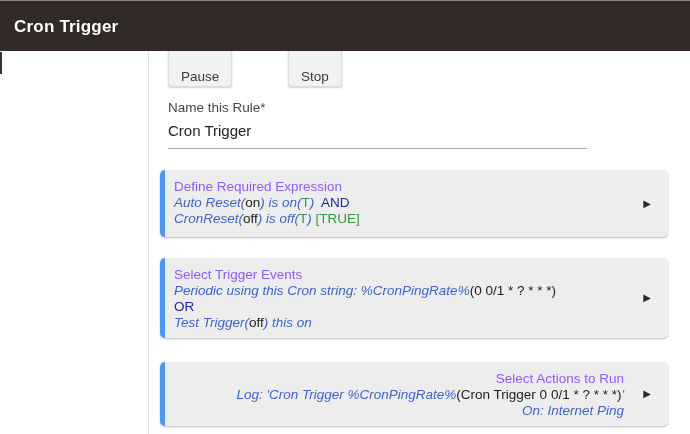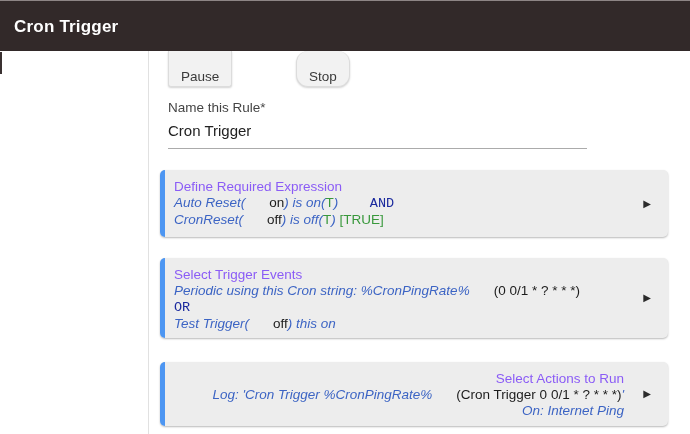"Stop" .btn-stop { border-radius: 12px -> none; left: 296px -> 288px }
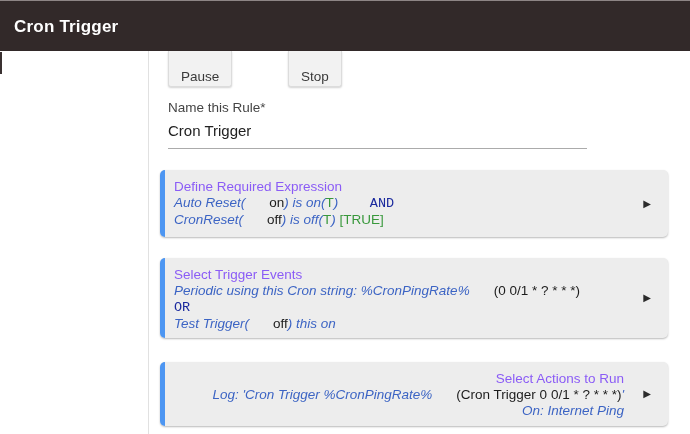"on" .seg-dark { margin-left: 24px -> none }
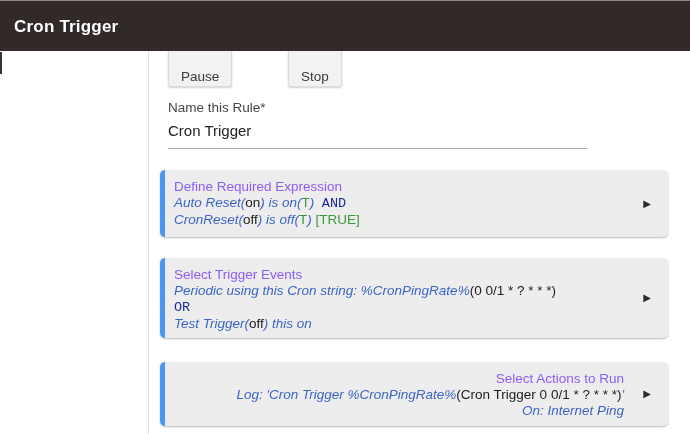"AND" .seg-navy { font-family: Liberation Mono, monospace -> none }
